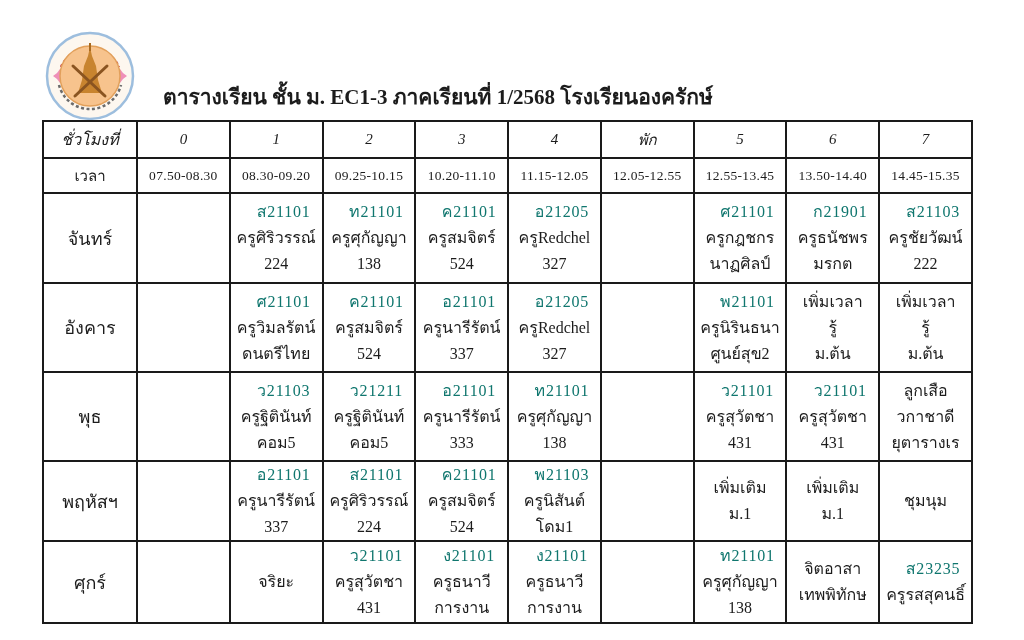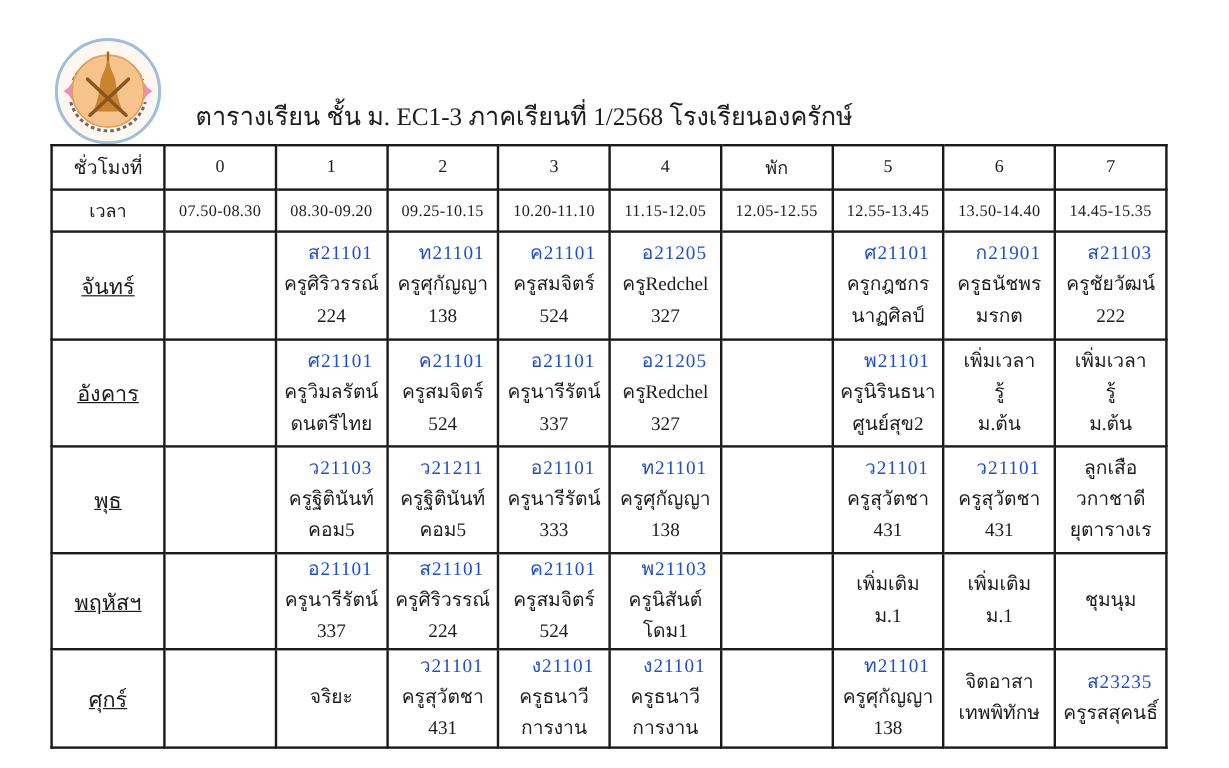"ตารางเรียน ชั้น ม. EC1-3 ภาคเรียนที่" .title { font-weight: none -> bold }
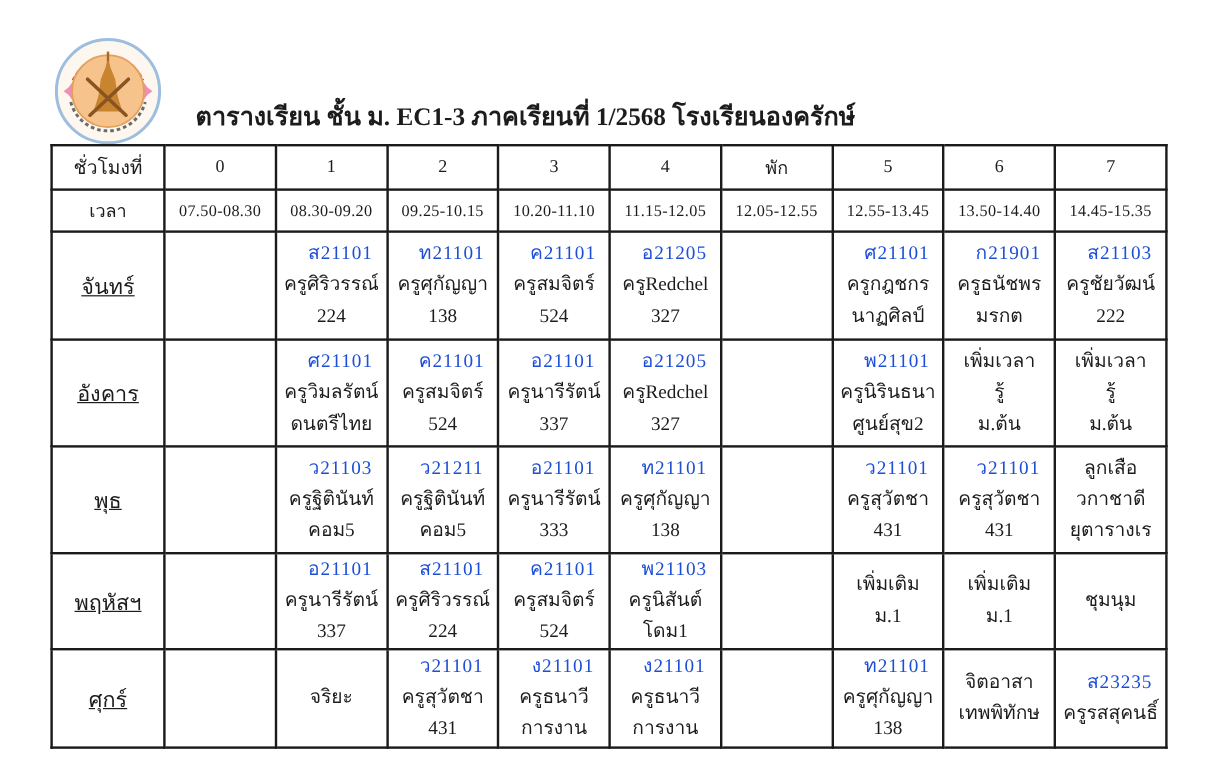"ชั่วโมงที่" tr { font-style: none -> italic }
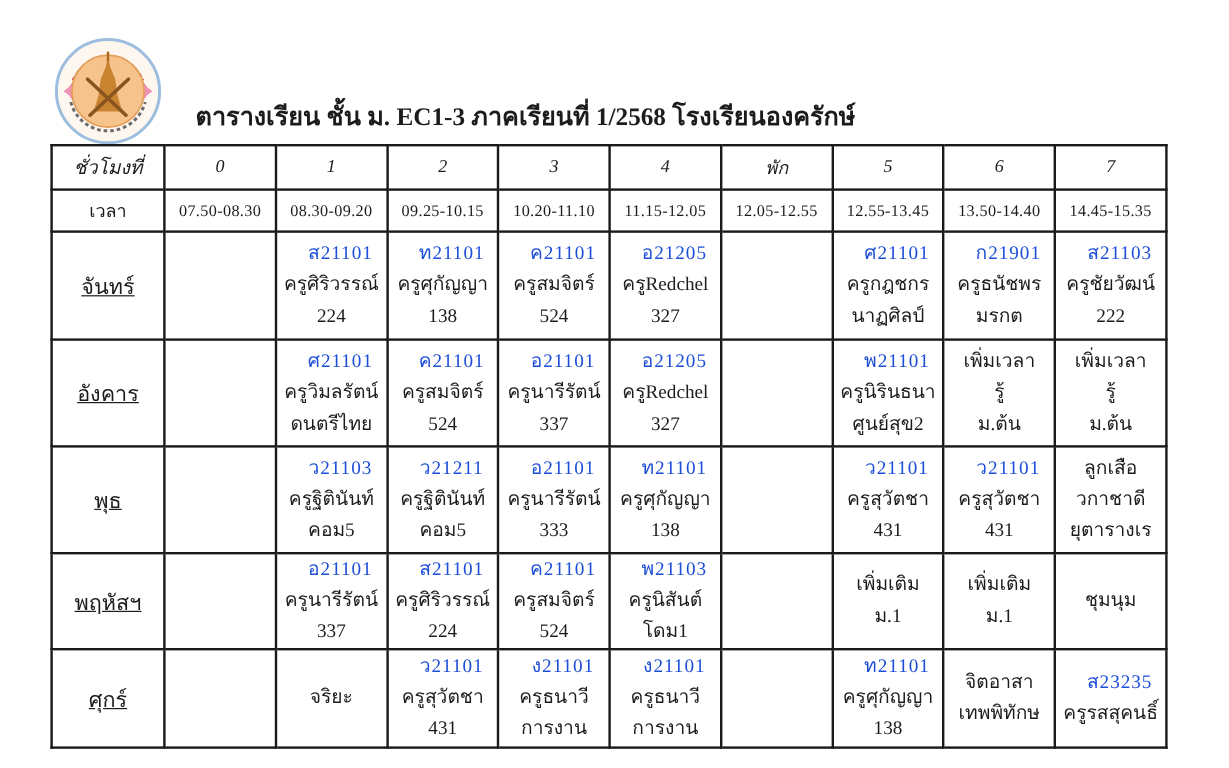"ส21101" td.cell .line-code { color: #1d4ed8 -> #0f766e }
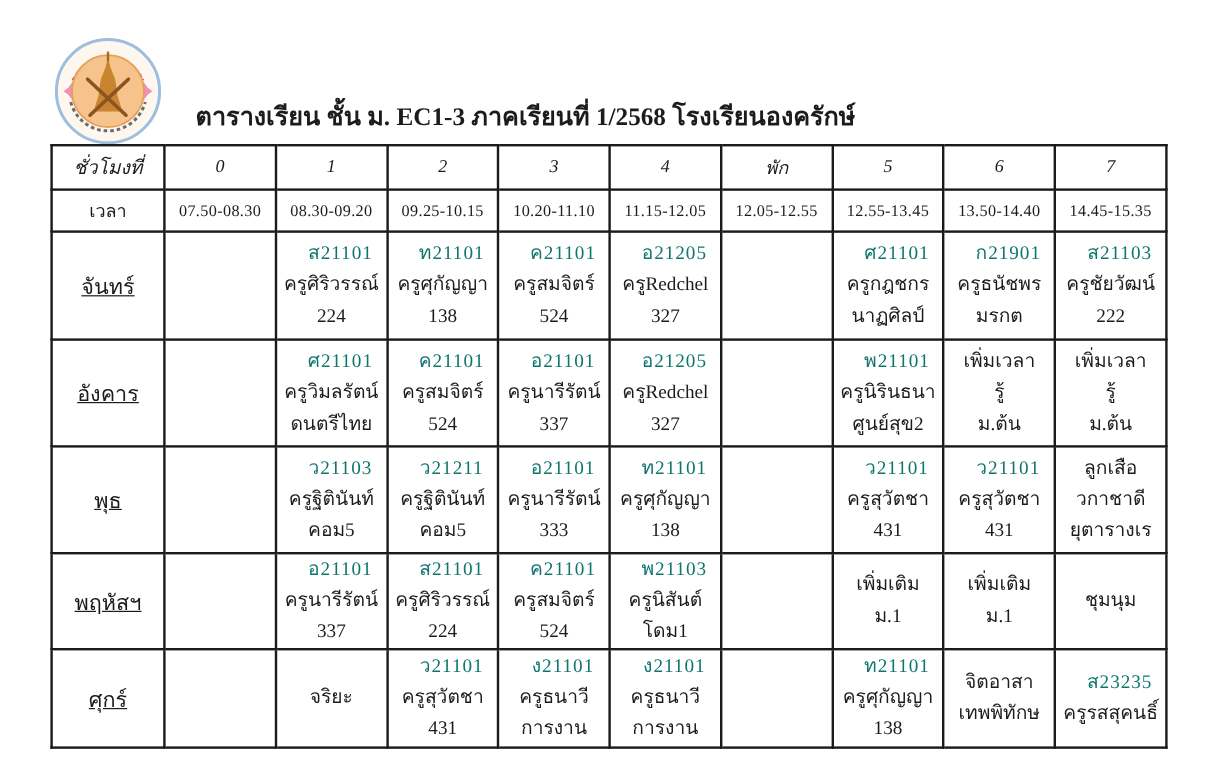"จันทร์" .day-label { text-decoration: underline -> none }
